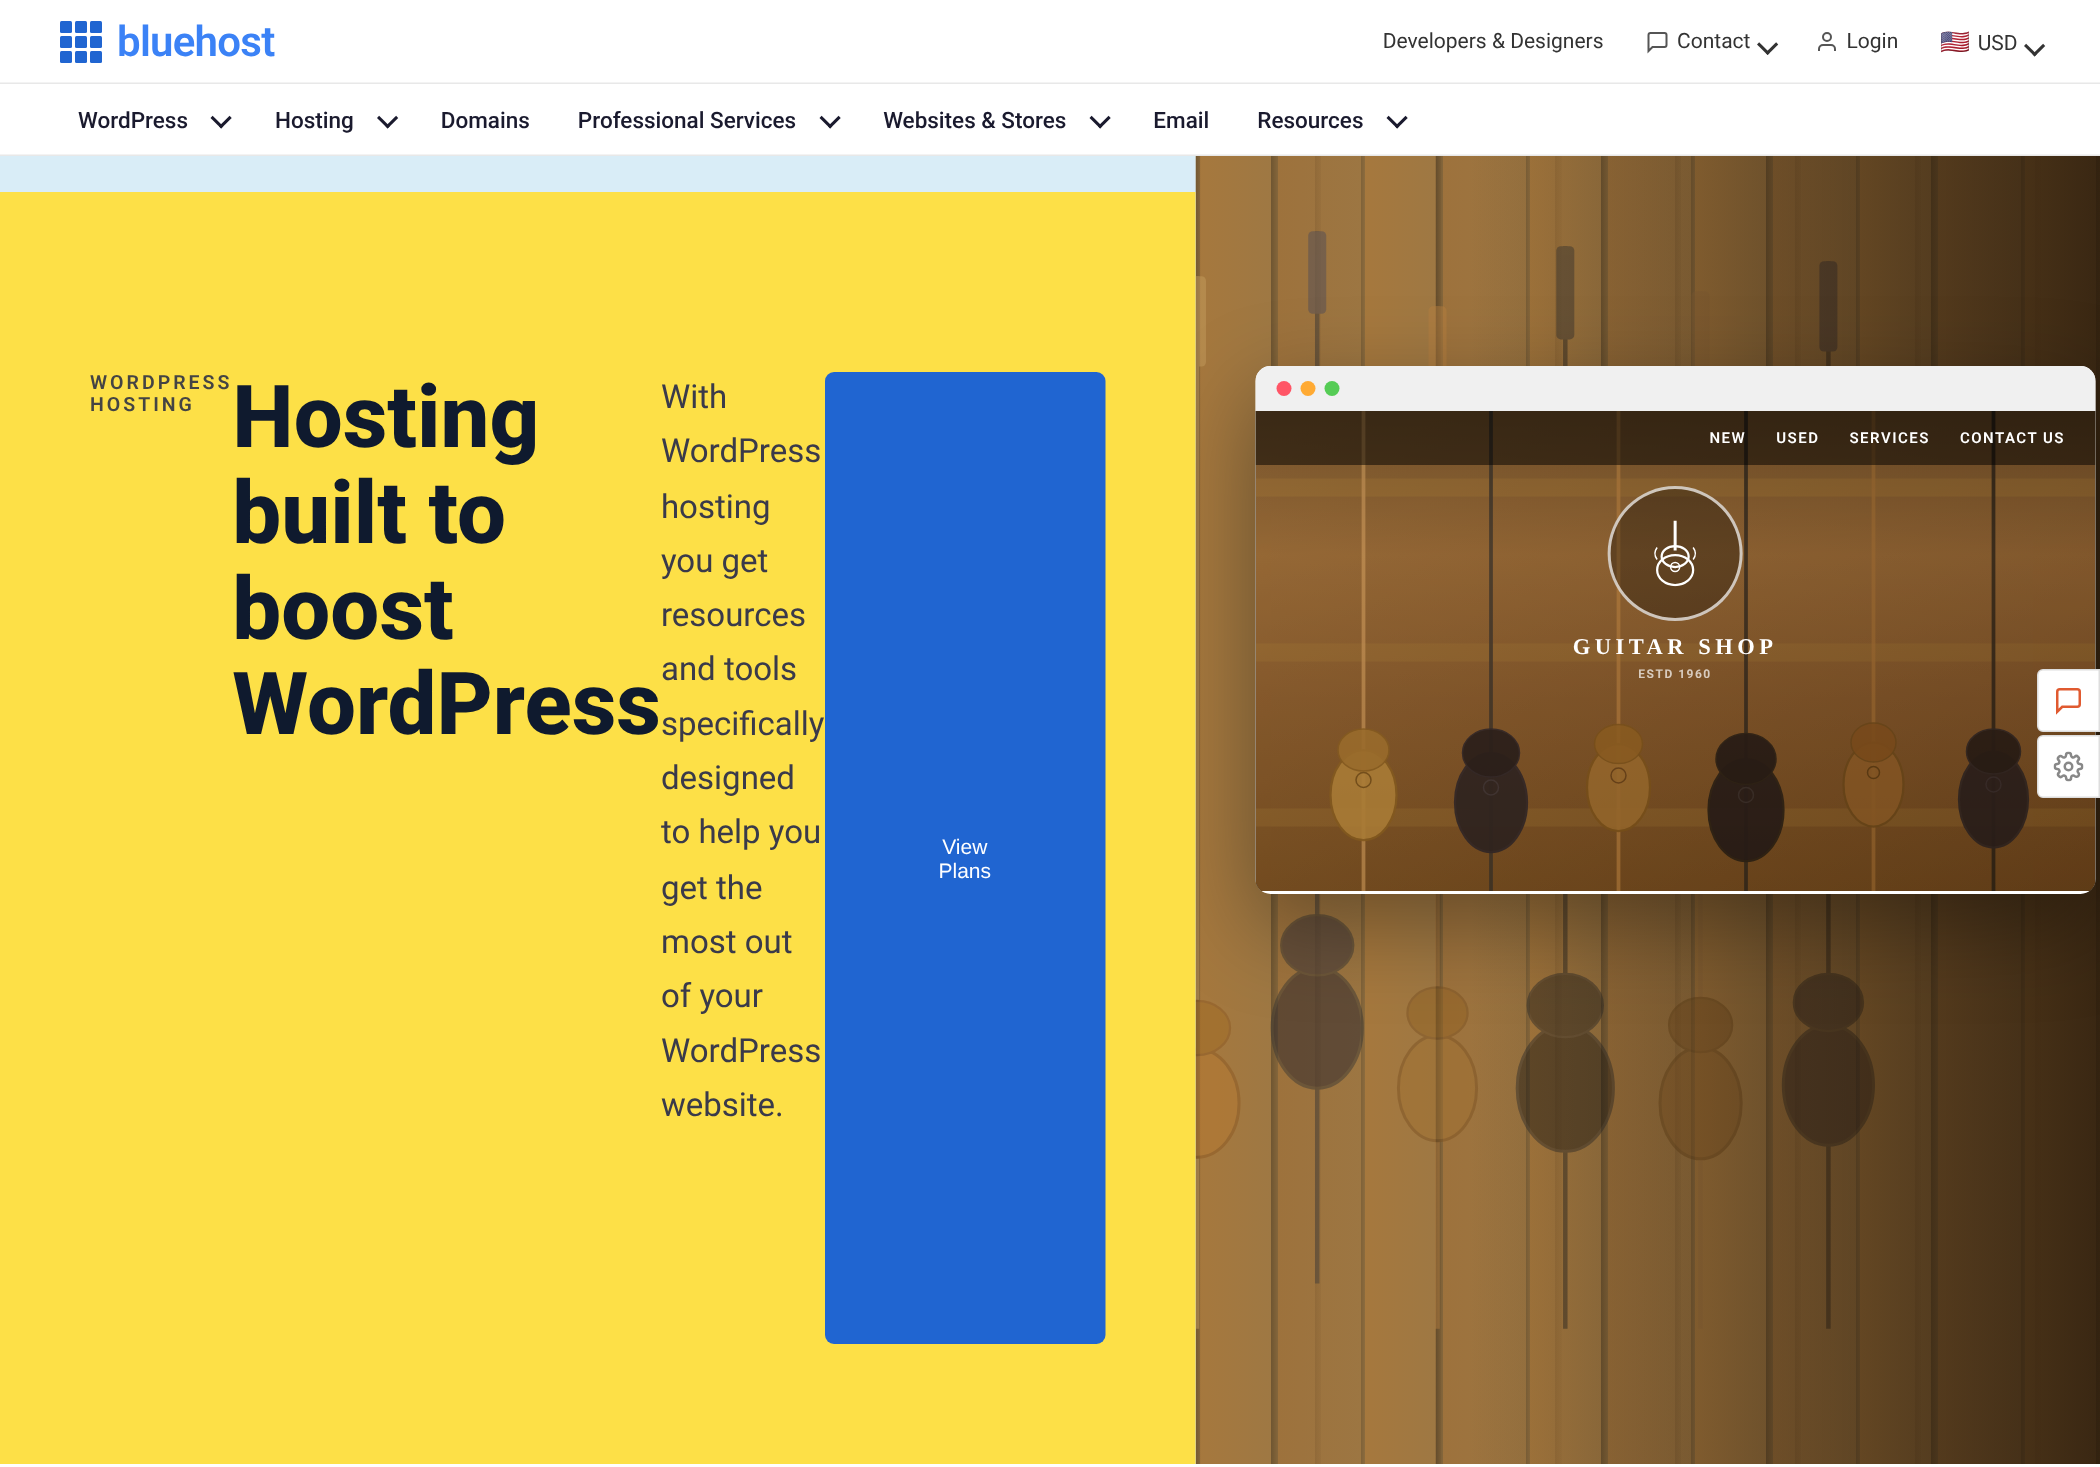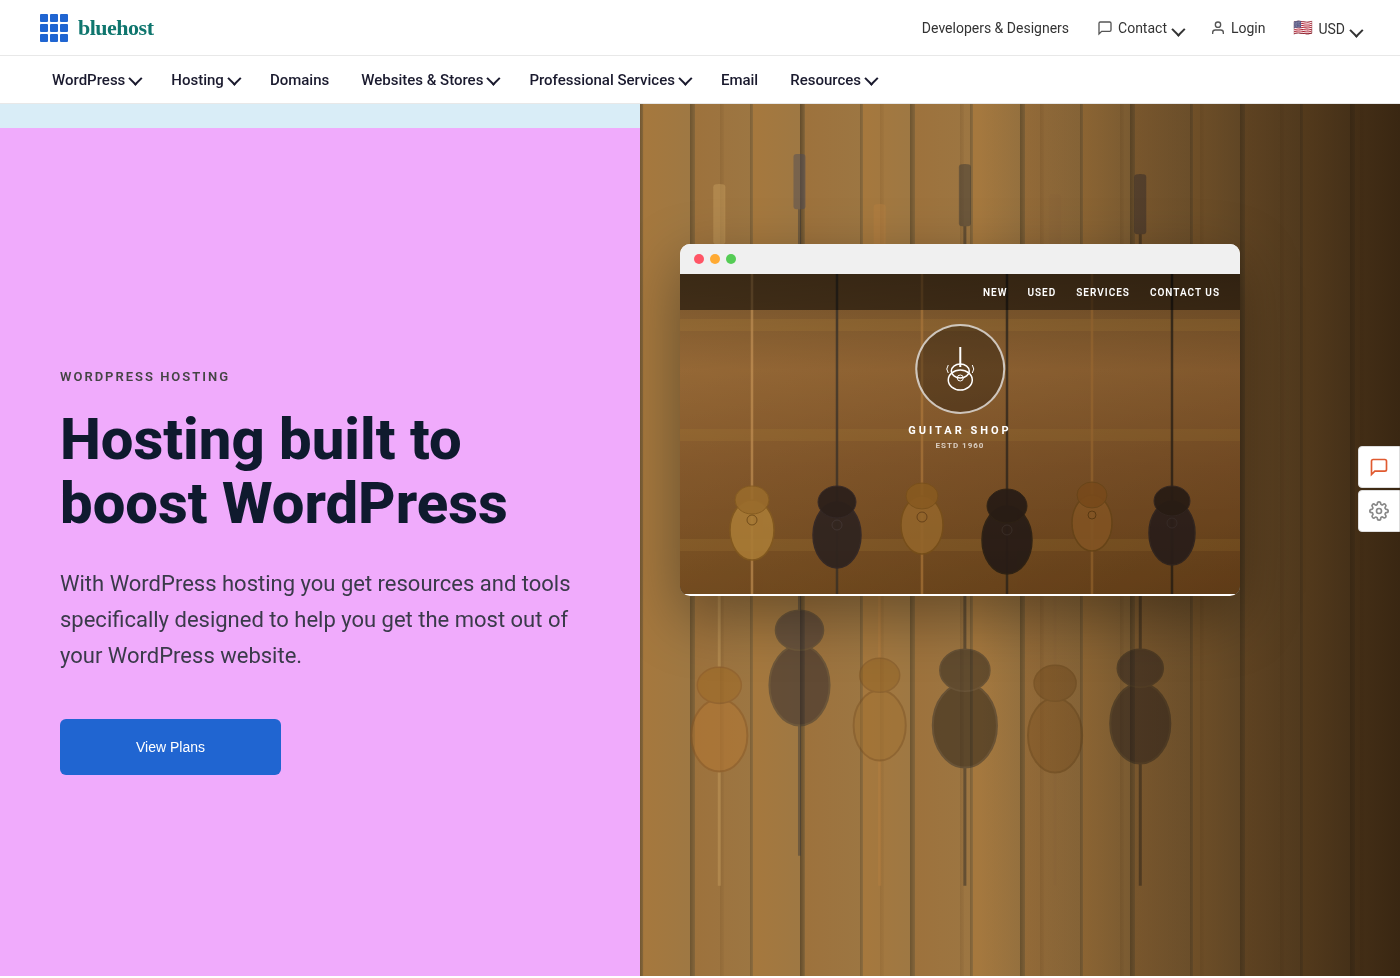"bluehost" .logo-text { color: #0f766e -> #3b82f6; font-family: Liberation Serif, serif -> none; font-size: 22px -> 28px }
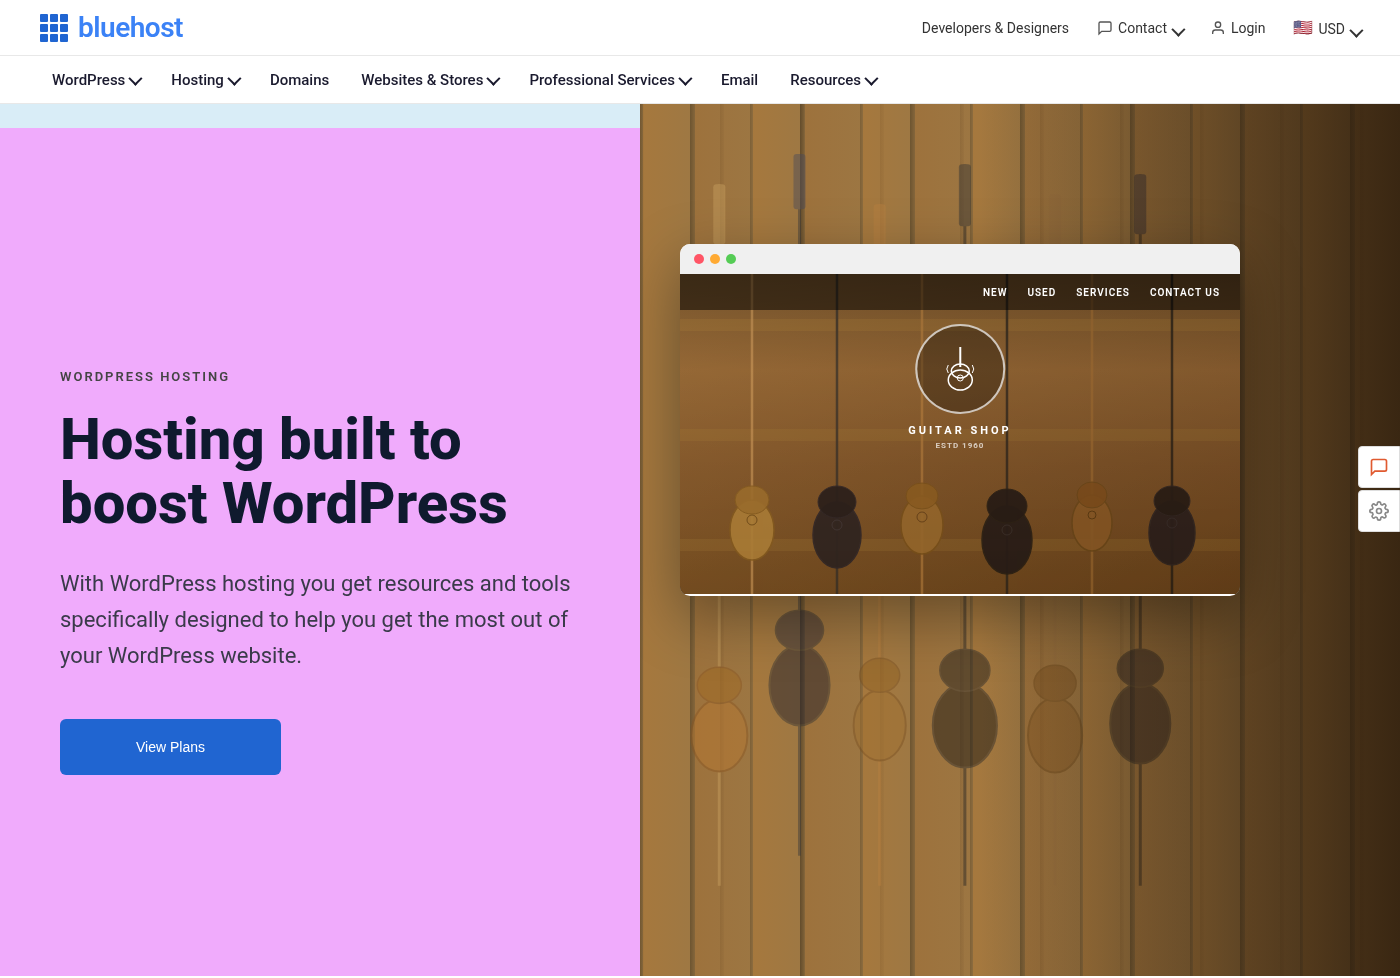"WordPress" .nav-item { gap: 4px -> 16px }
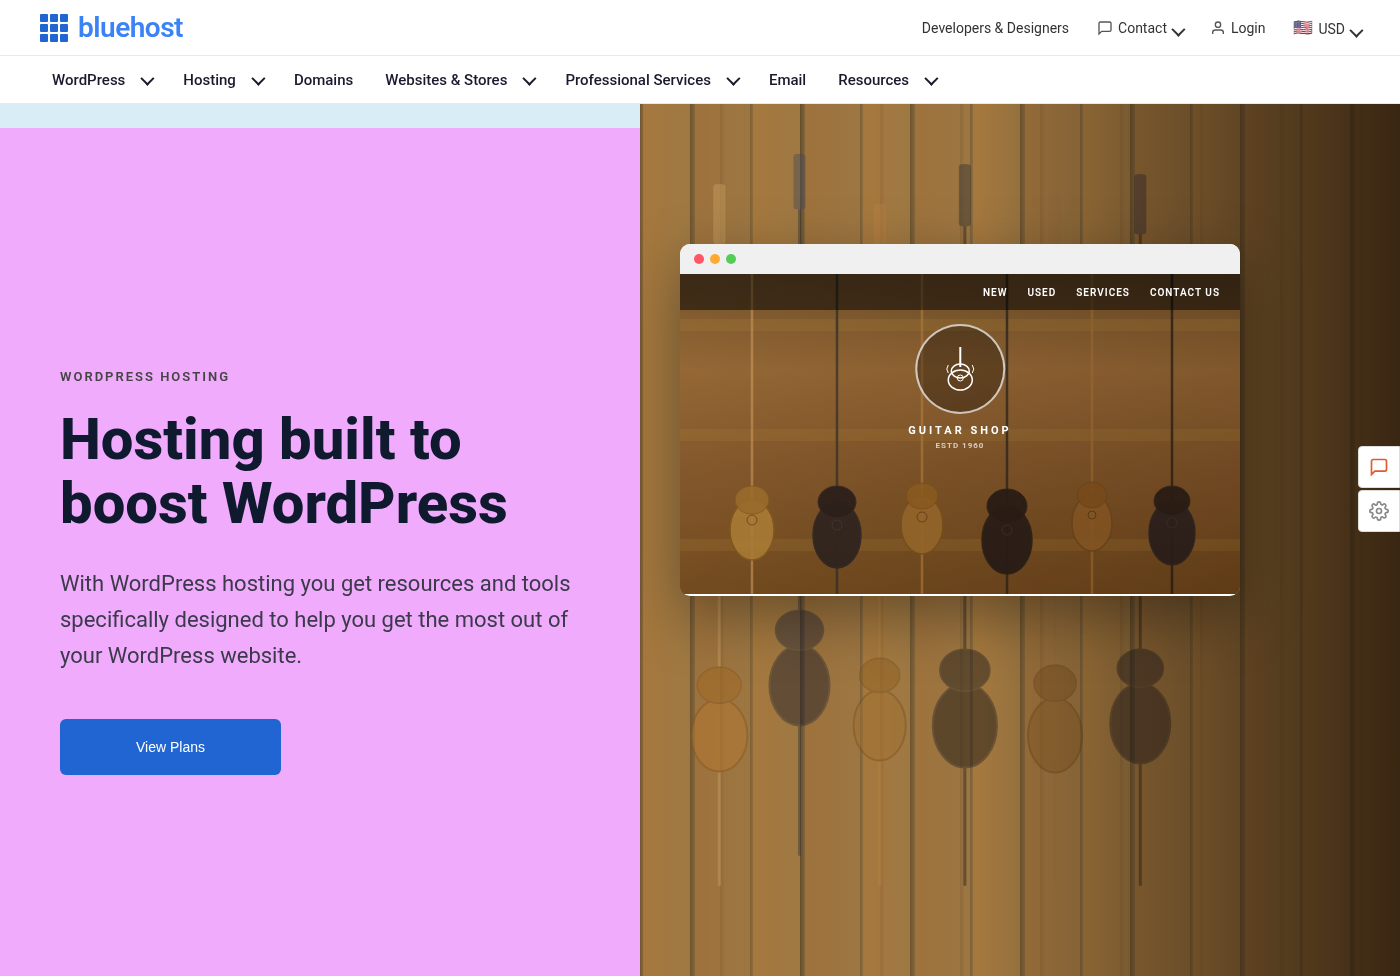"Websites & Stores" a.nav-item { order: before "Professional Services" -> after "Professional Services" }
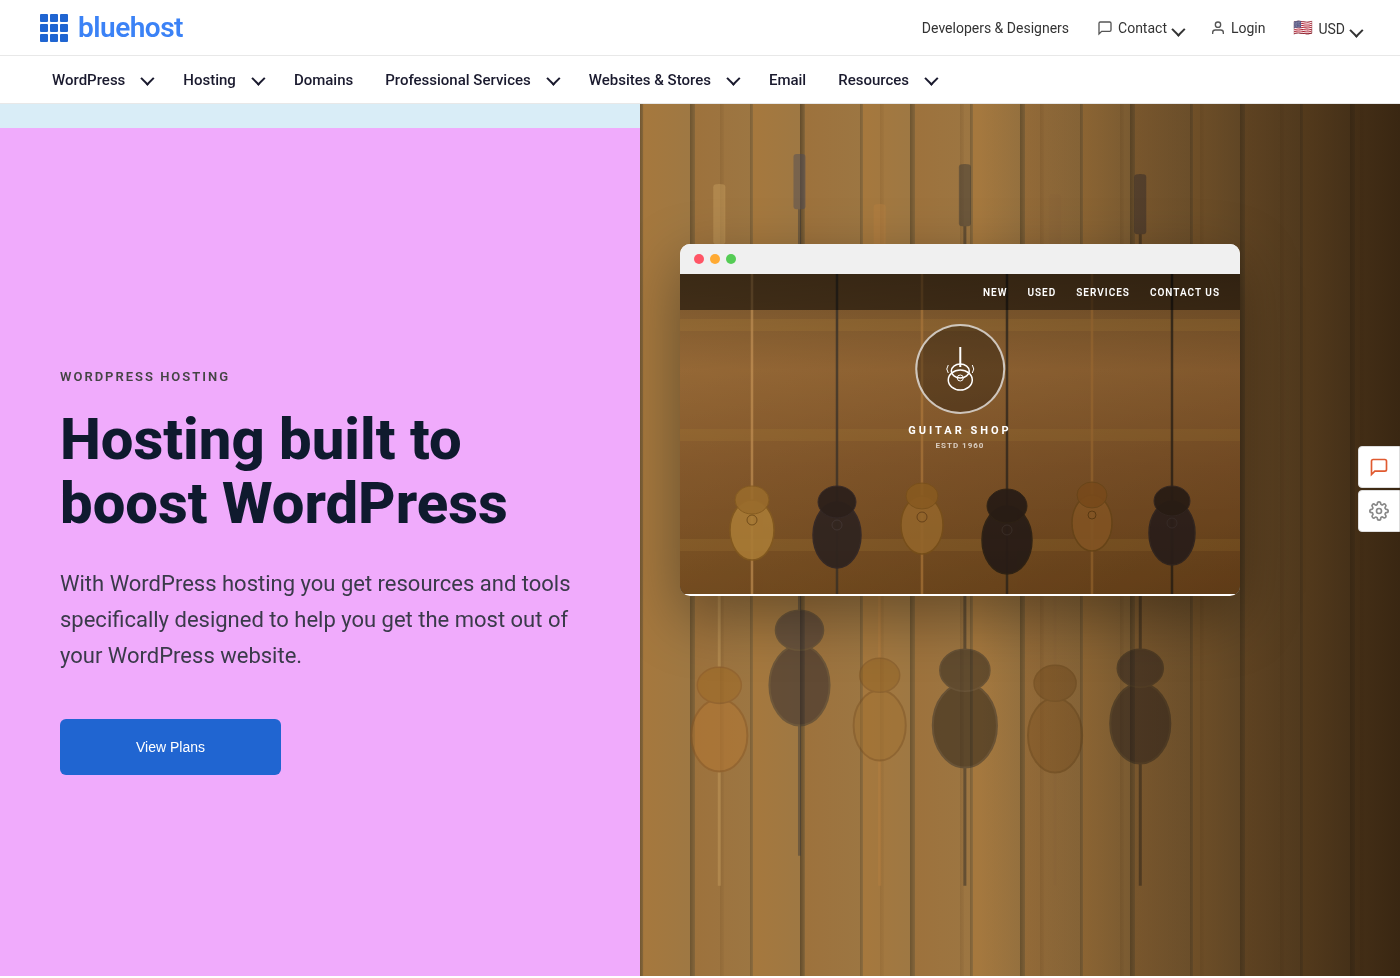"WORDPRESS HOSTING" .hero-left { background: #f0abfc -> #fde047; flex-direction: column -> row }
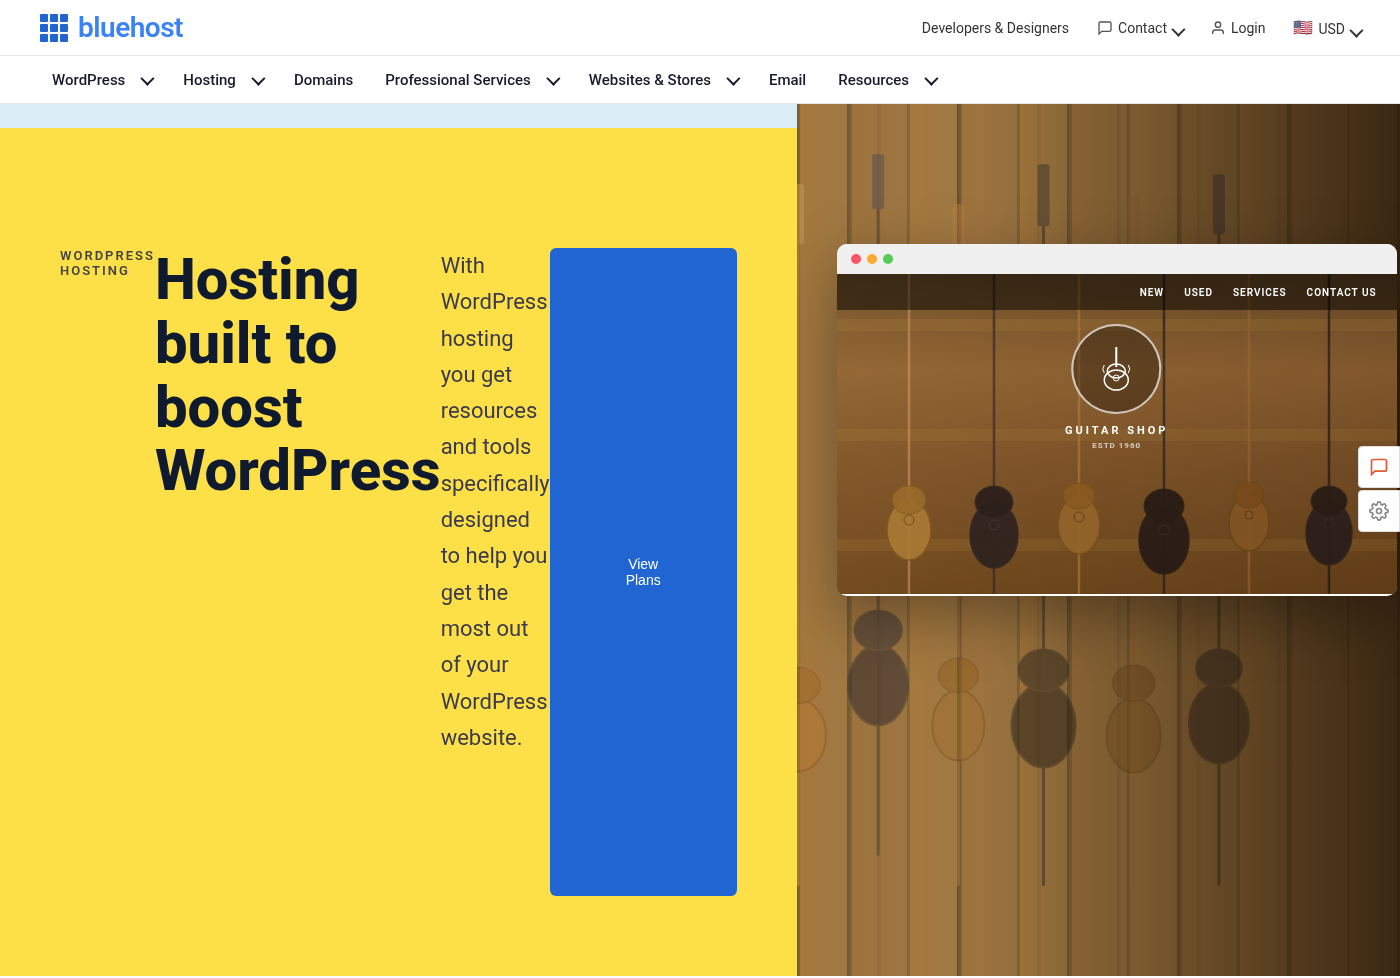"GUITAR SHOP" div.guitar-logo-text { font-family: none -> Liberation Serif, serif; font-size: 11px -> 15px }
